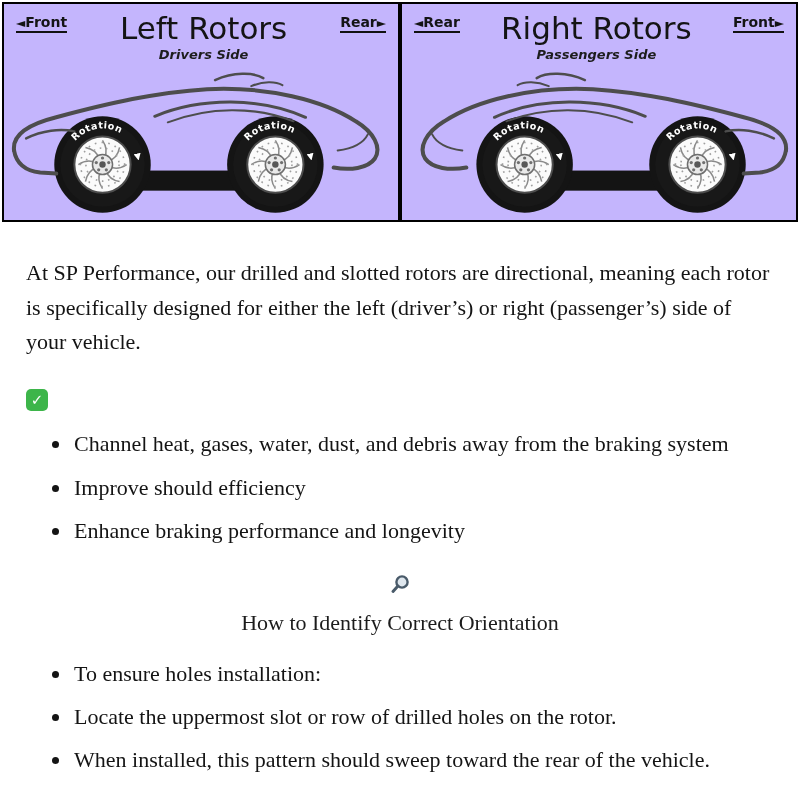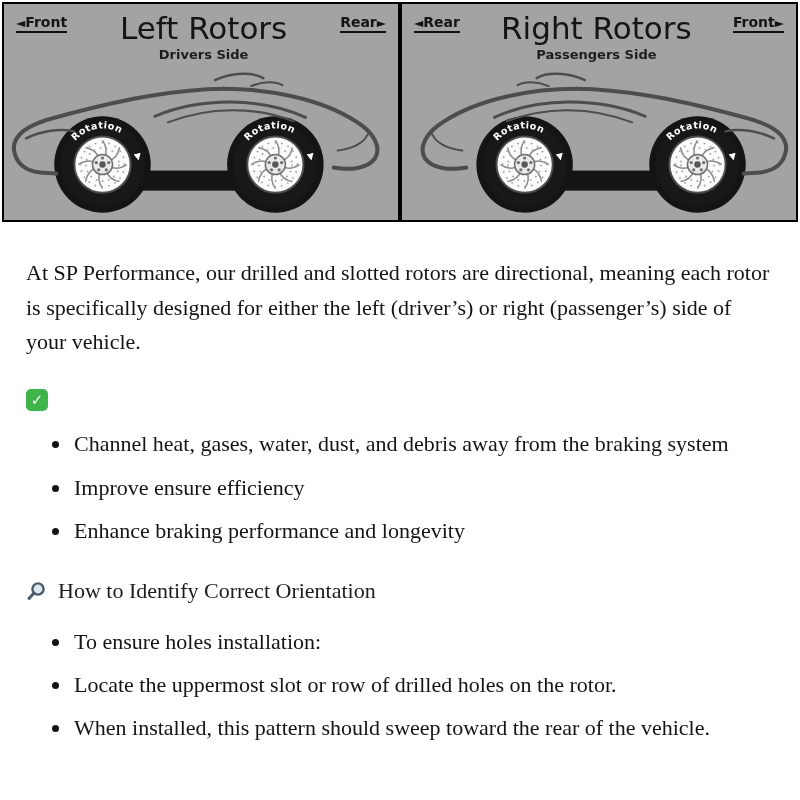"◄Front" .panel { background: #a3a3a3 -> #c4b5fd }
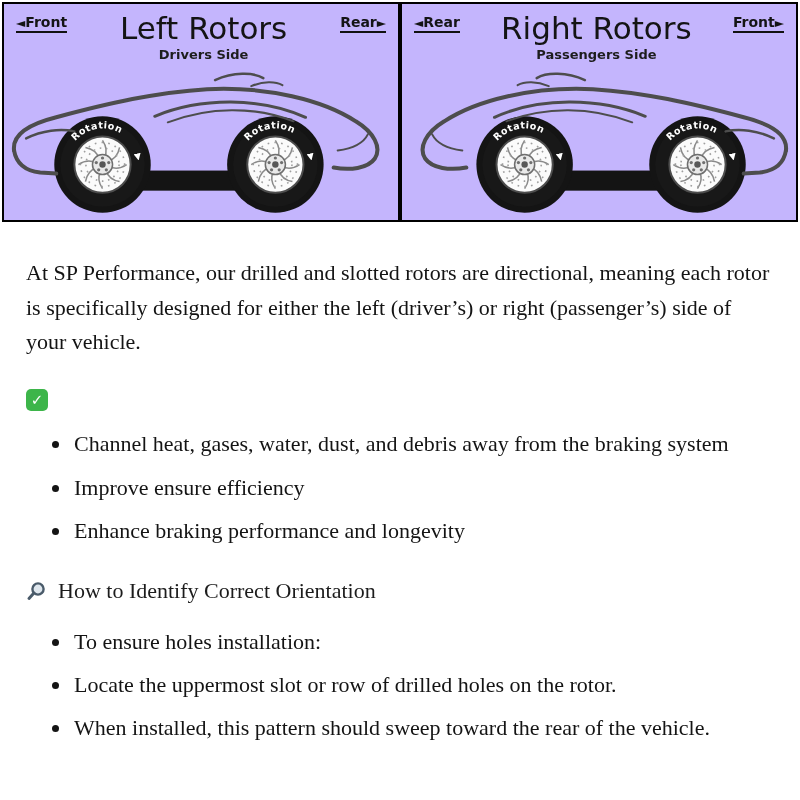"Drivers Side" .panel-sub { font-style: none -> italic }
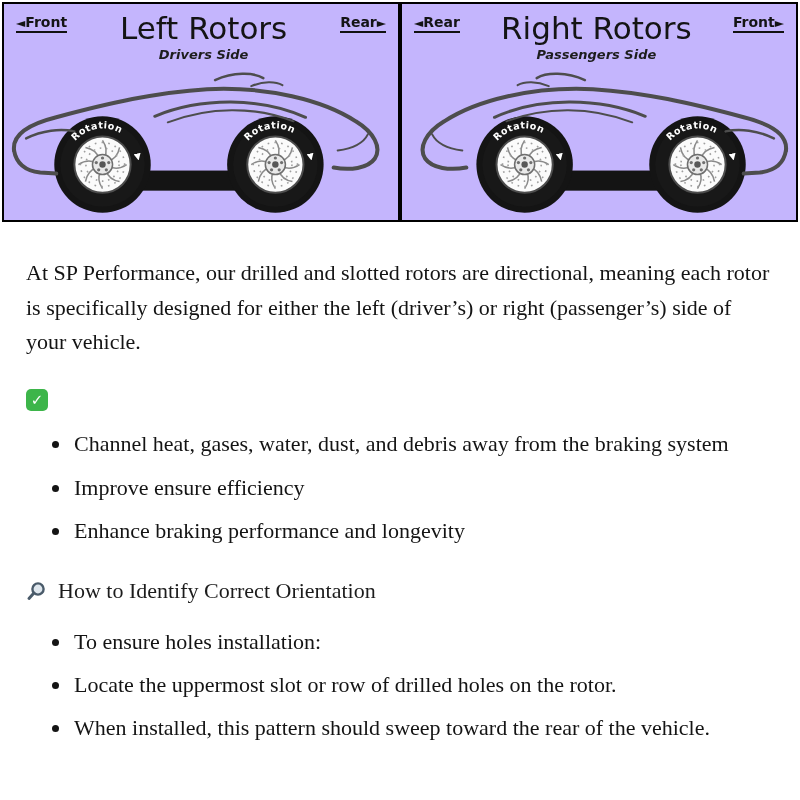"Improve ensure efficiency" li { text: ensure -> should }
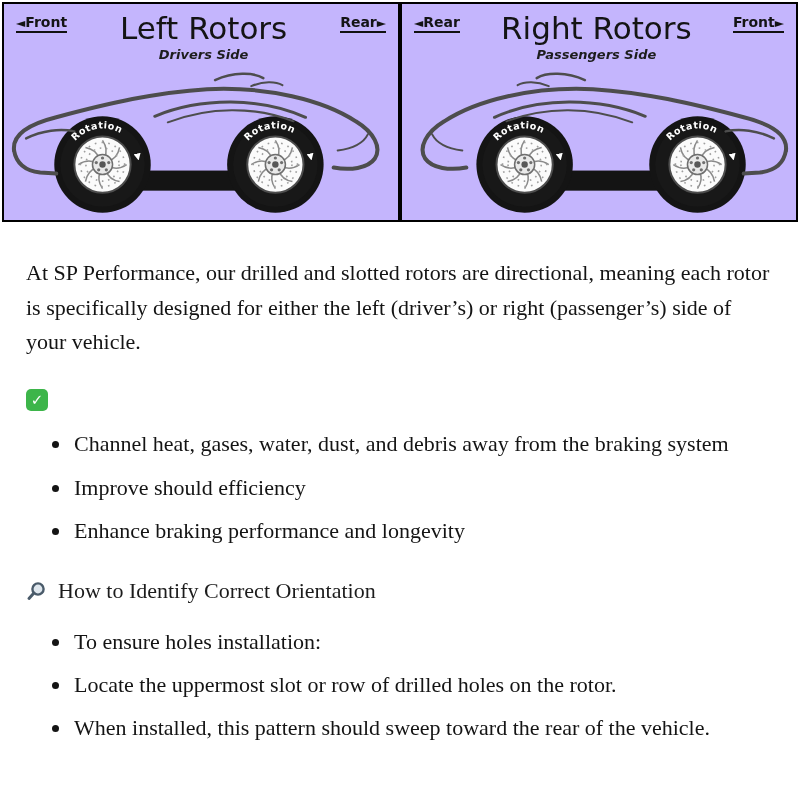"How to Identify Correct Orientation" .h-search { flex-direction: none -> column }
